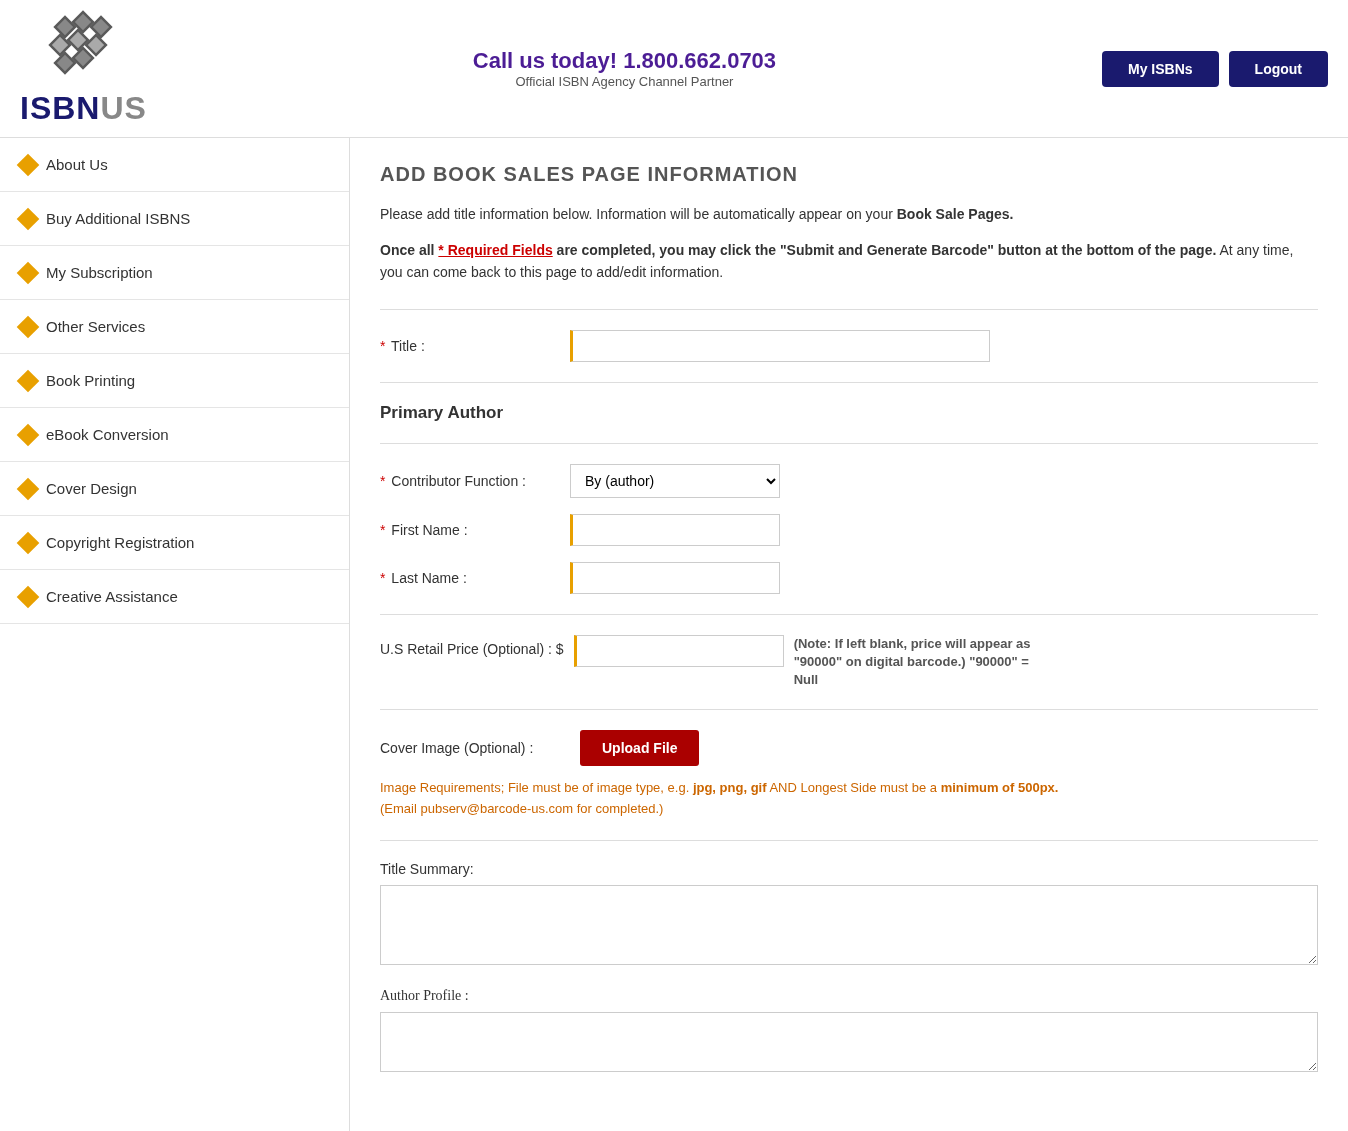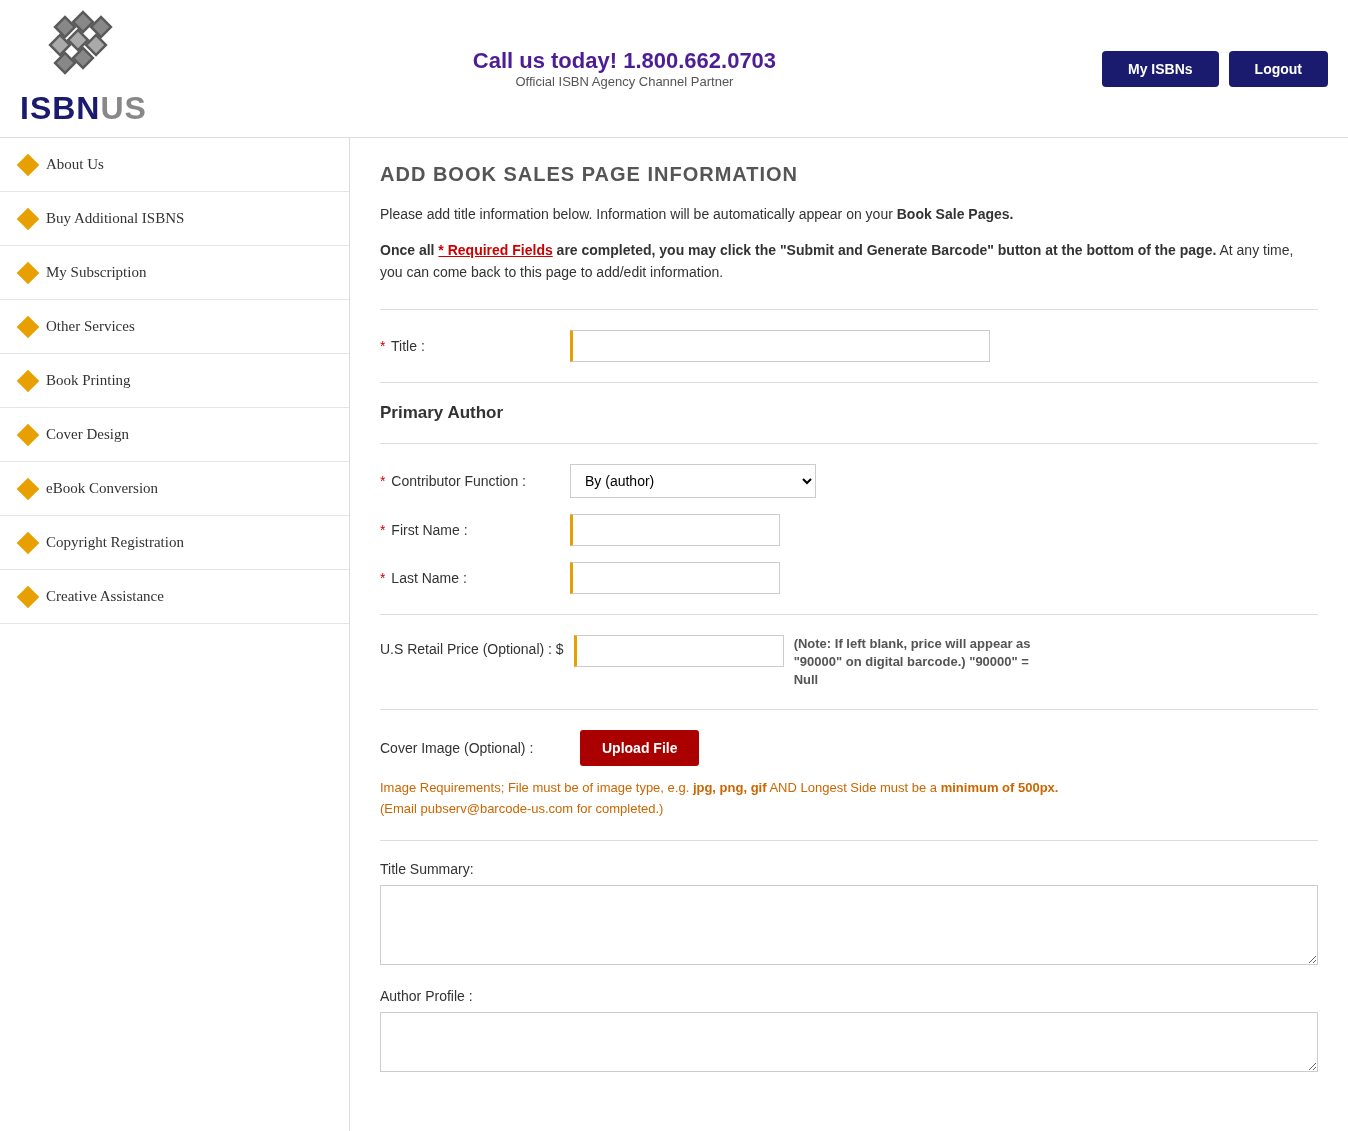"About Us" .sidebar-item { font-family: Liberation Serif, serif -> none }
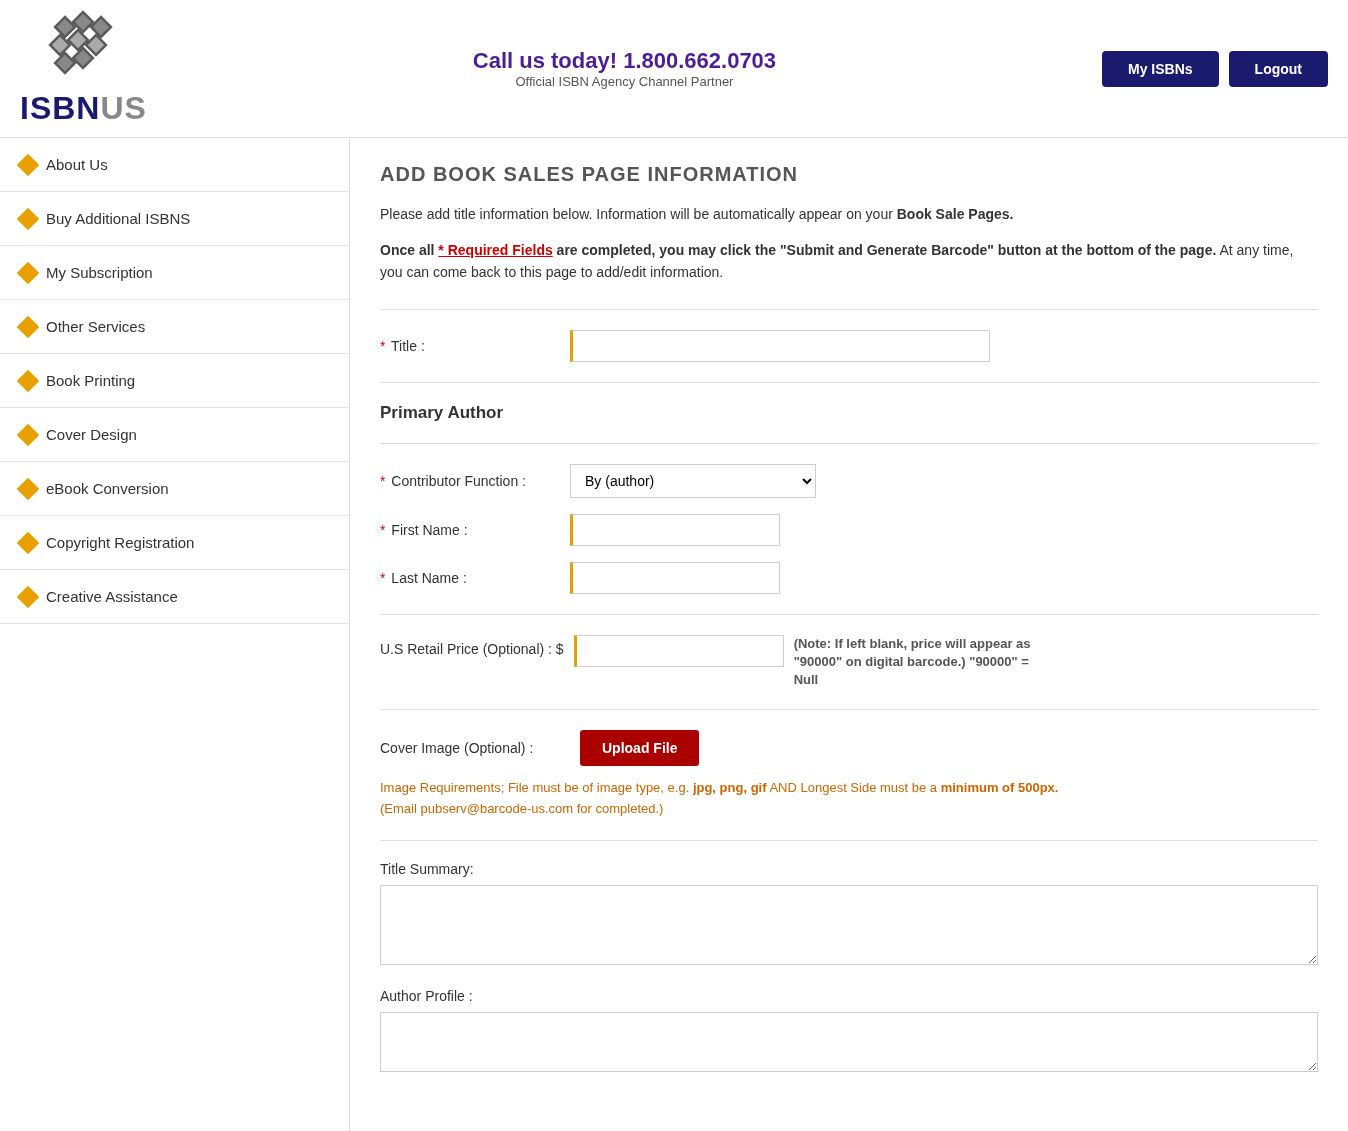"Cover Design" div.sidebar-item { order: before "eBook Conversion" -> after "eBook Conversion" }
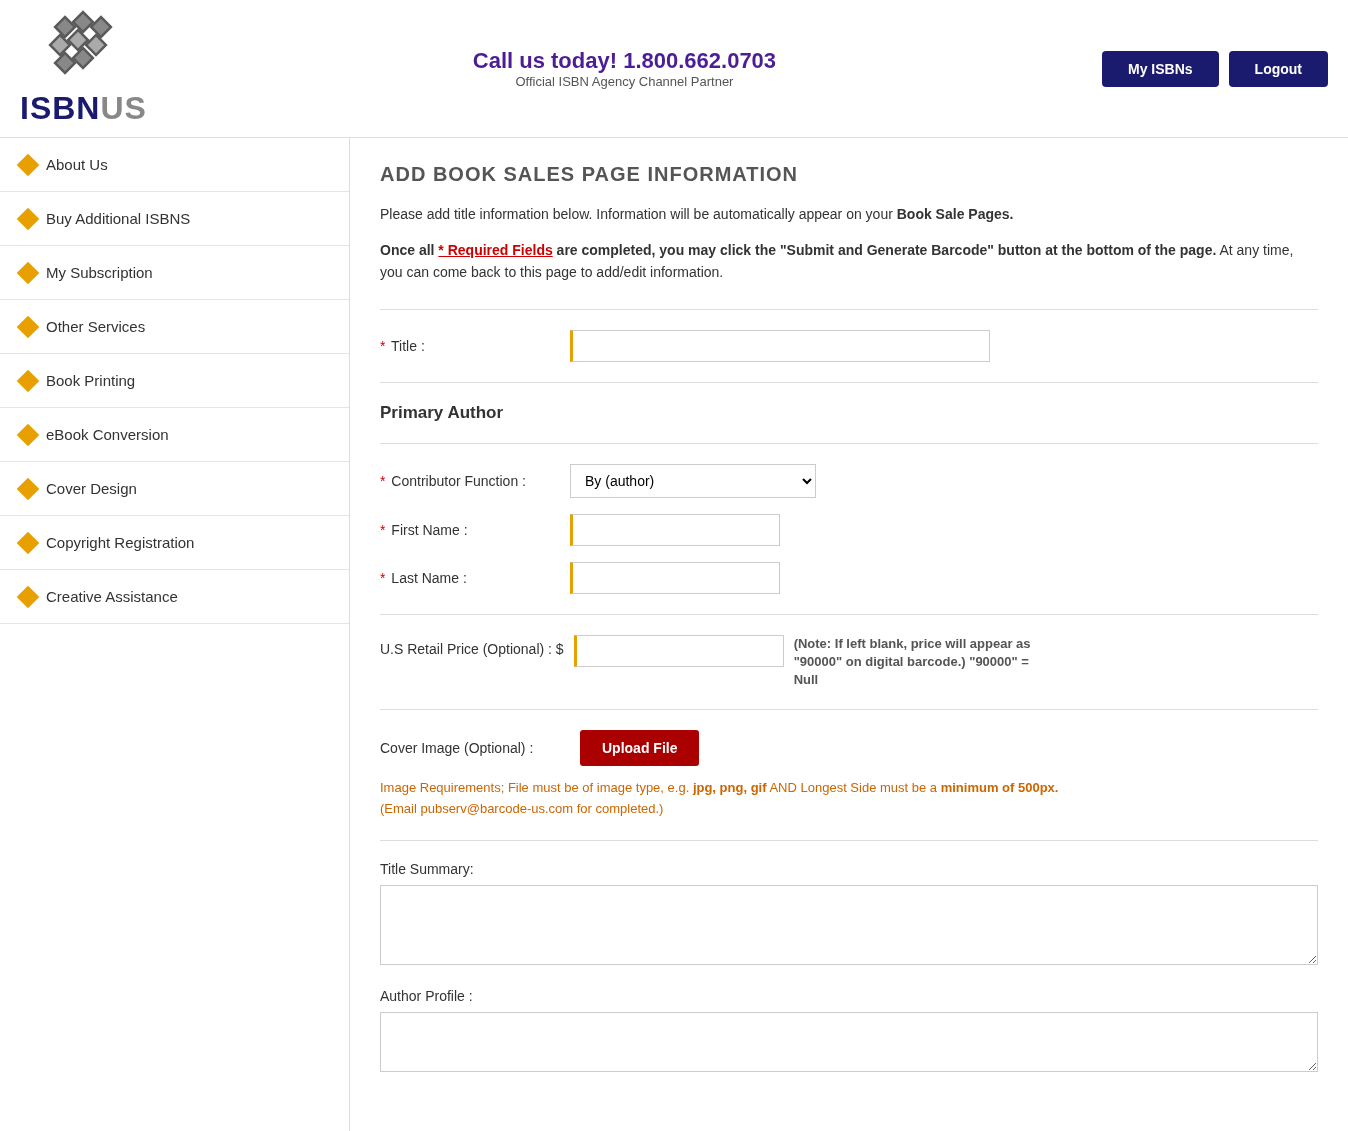"By (author)" .contributor-select { width: 246px -> 210px }
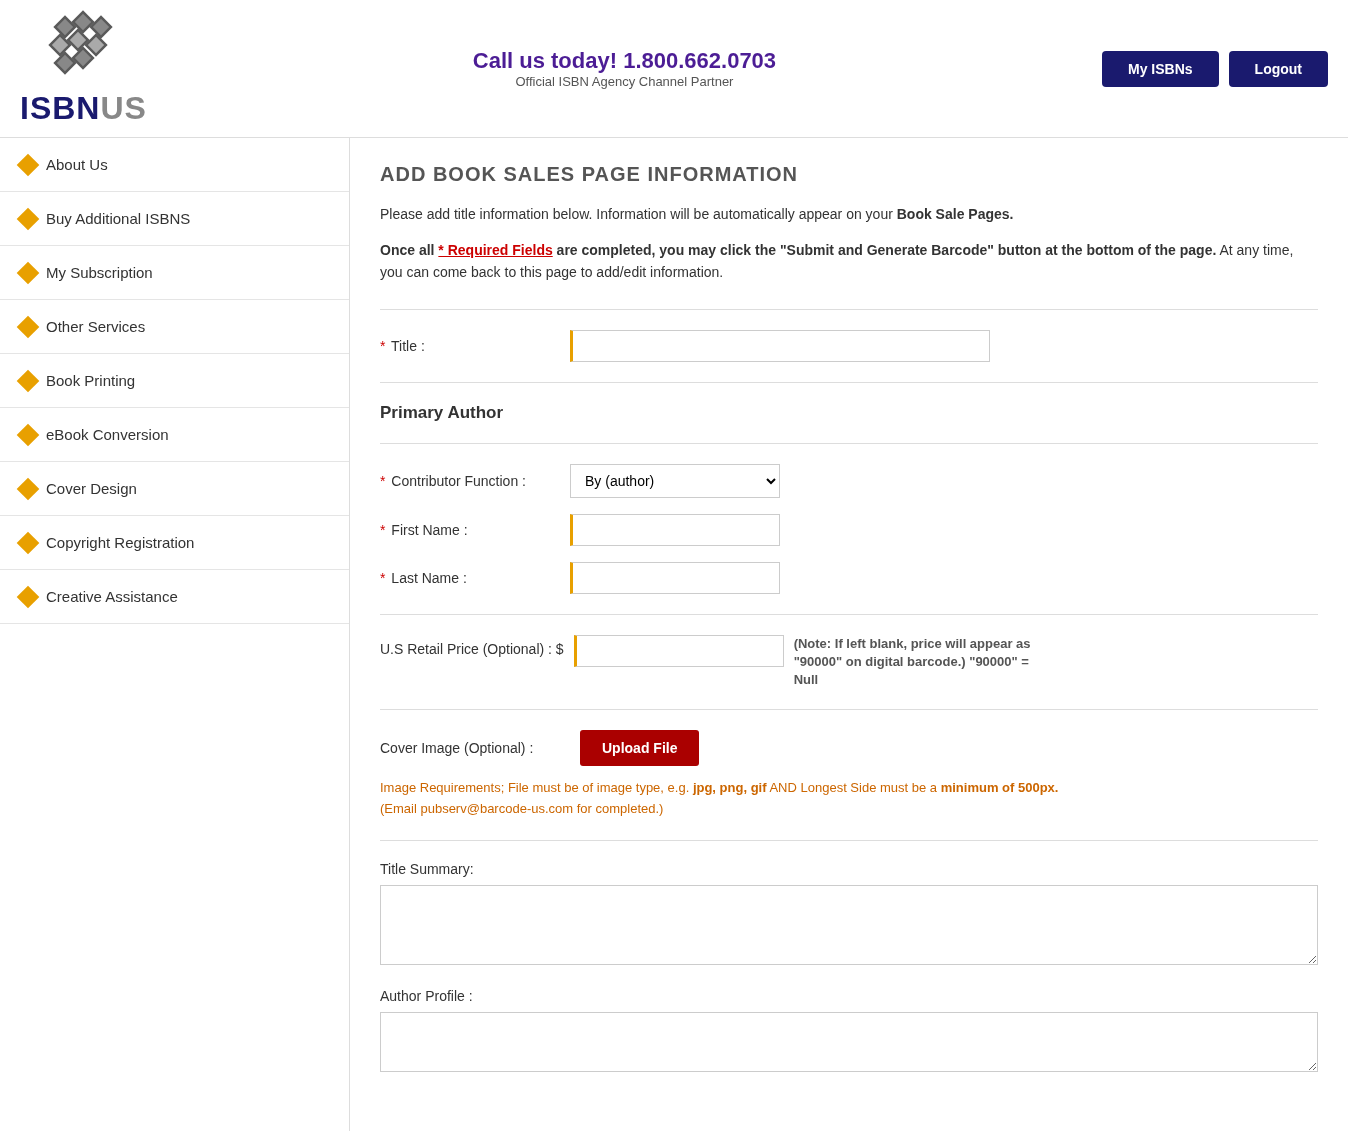"Author Profile :" .author-profile-label { font-family: none -> Liberation Serif, serif }
